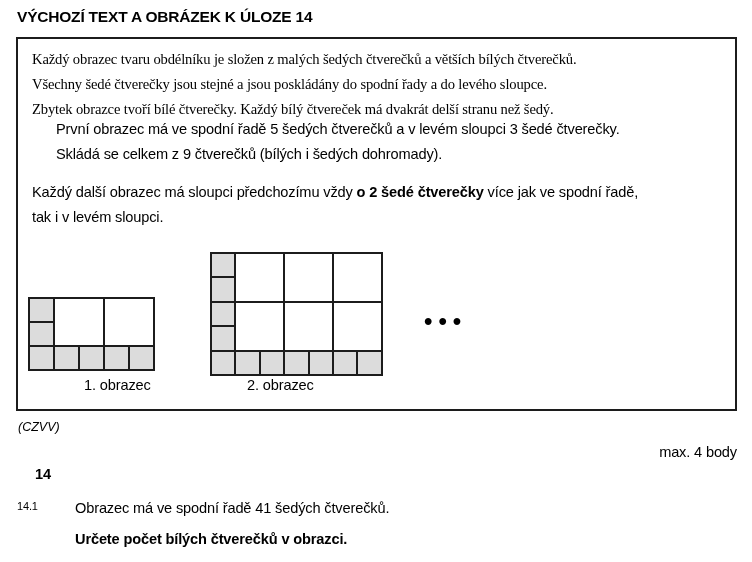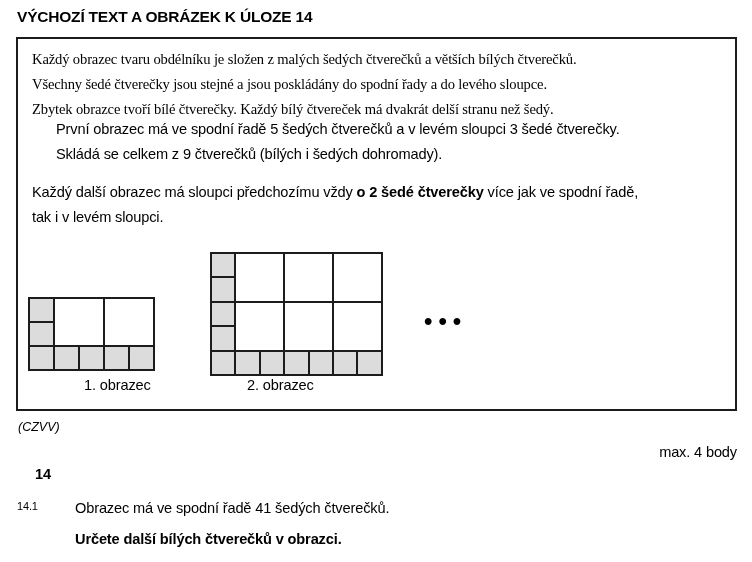"Určete další bílých čtverečků v" div { text: další -> počet }
